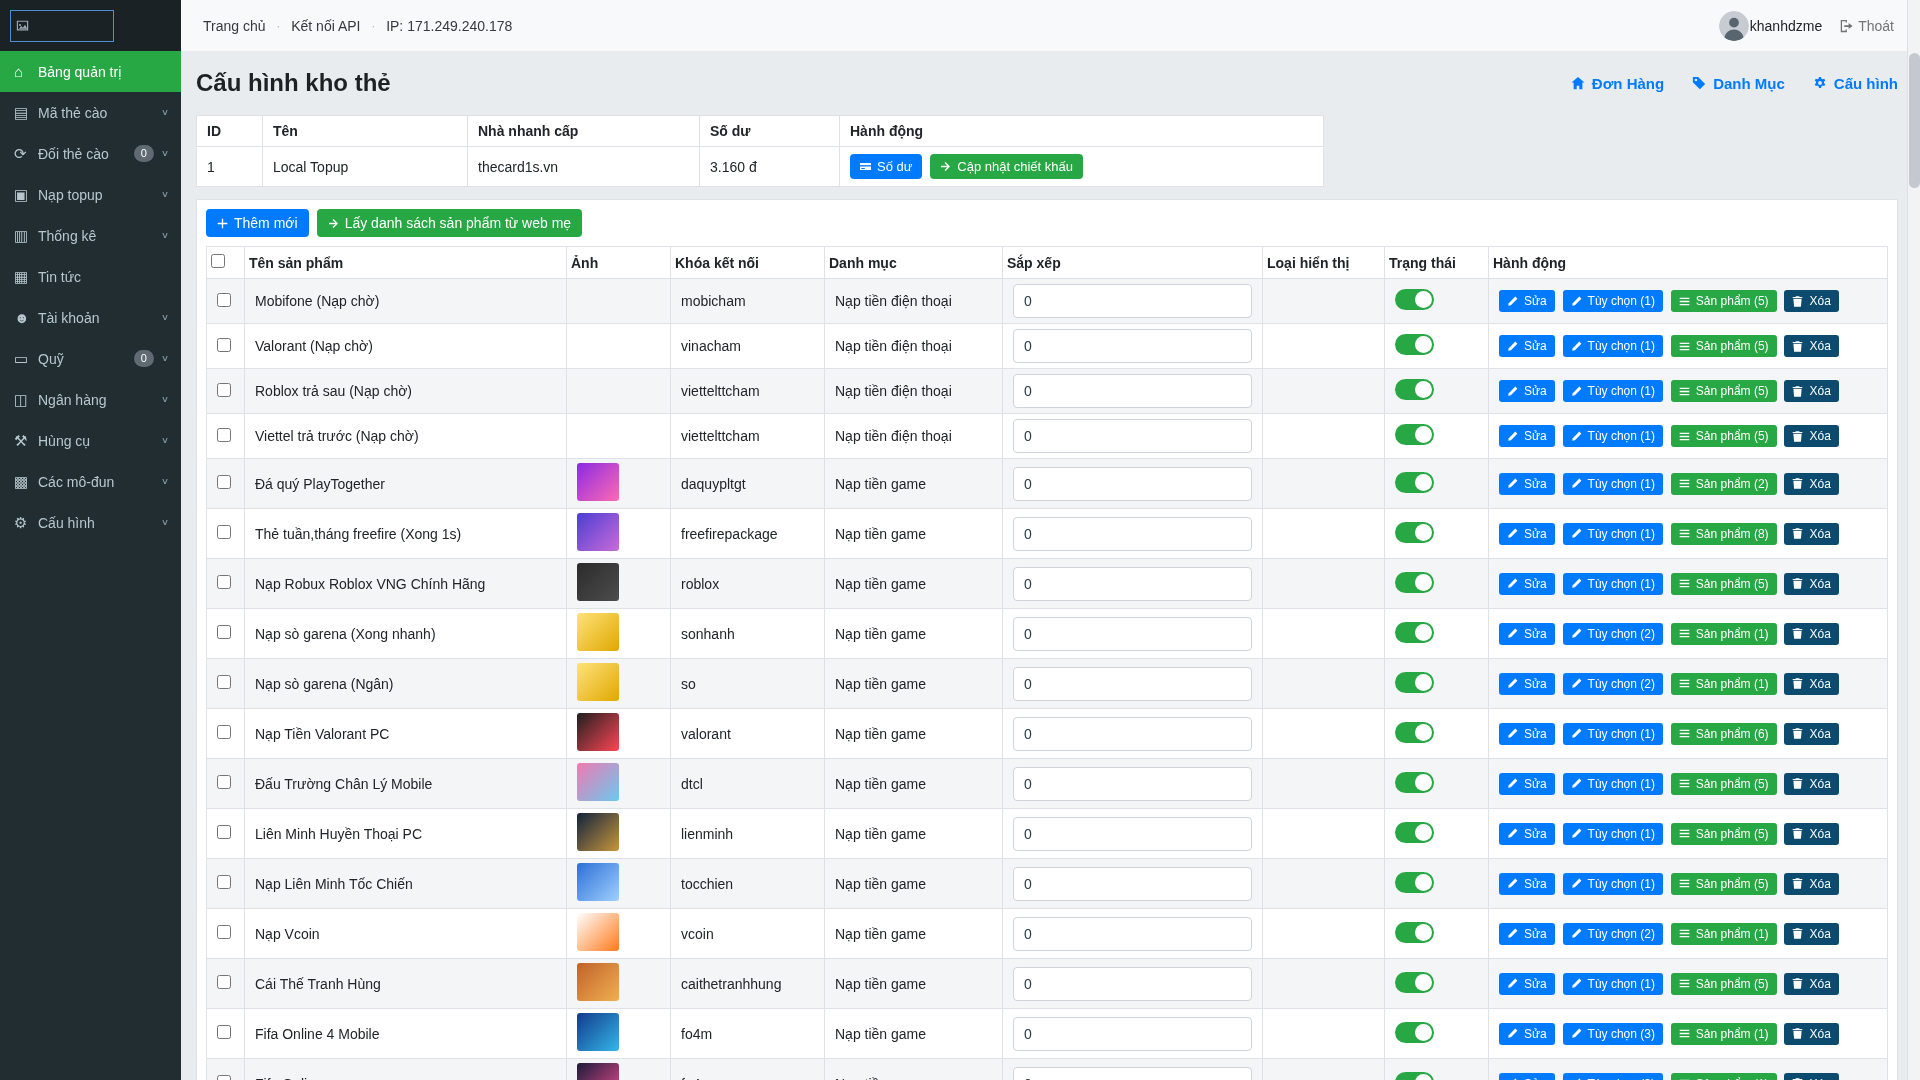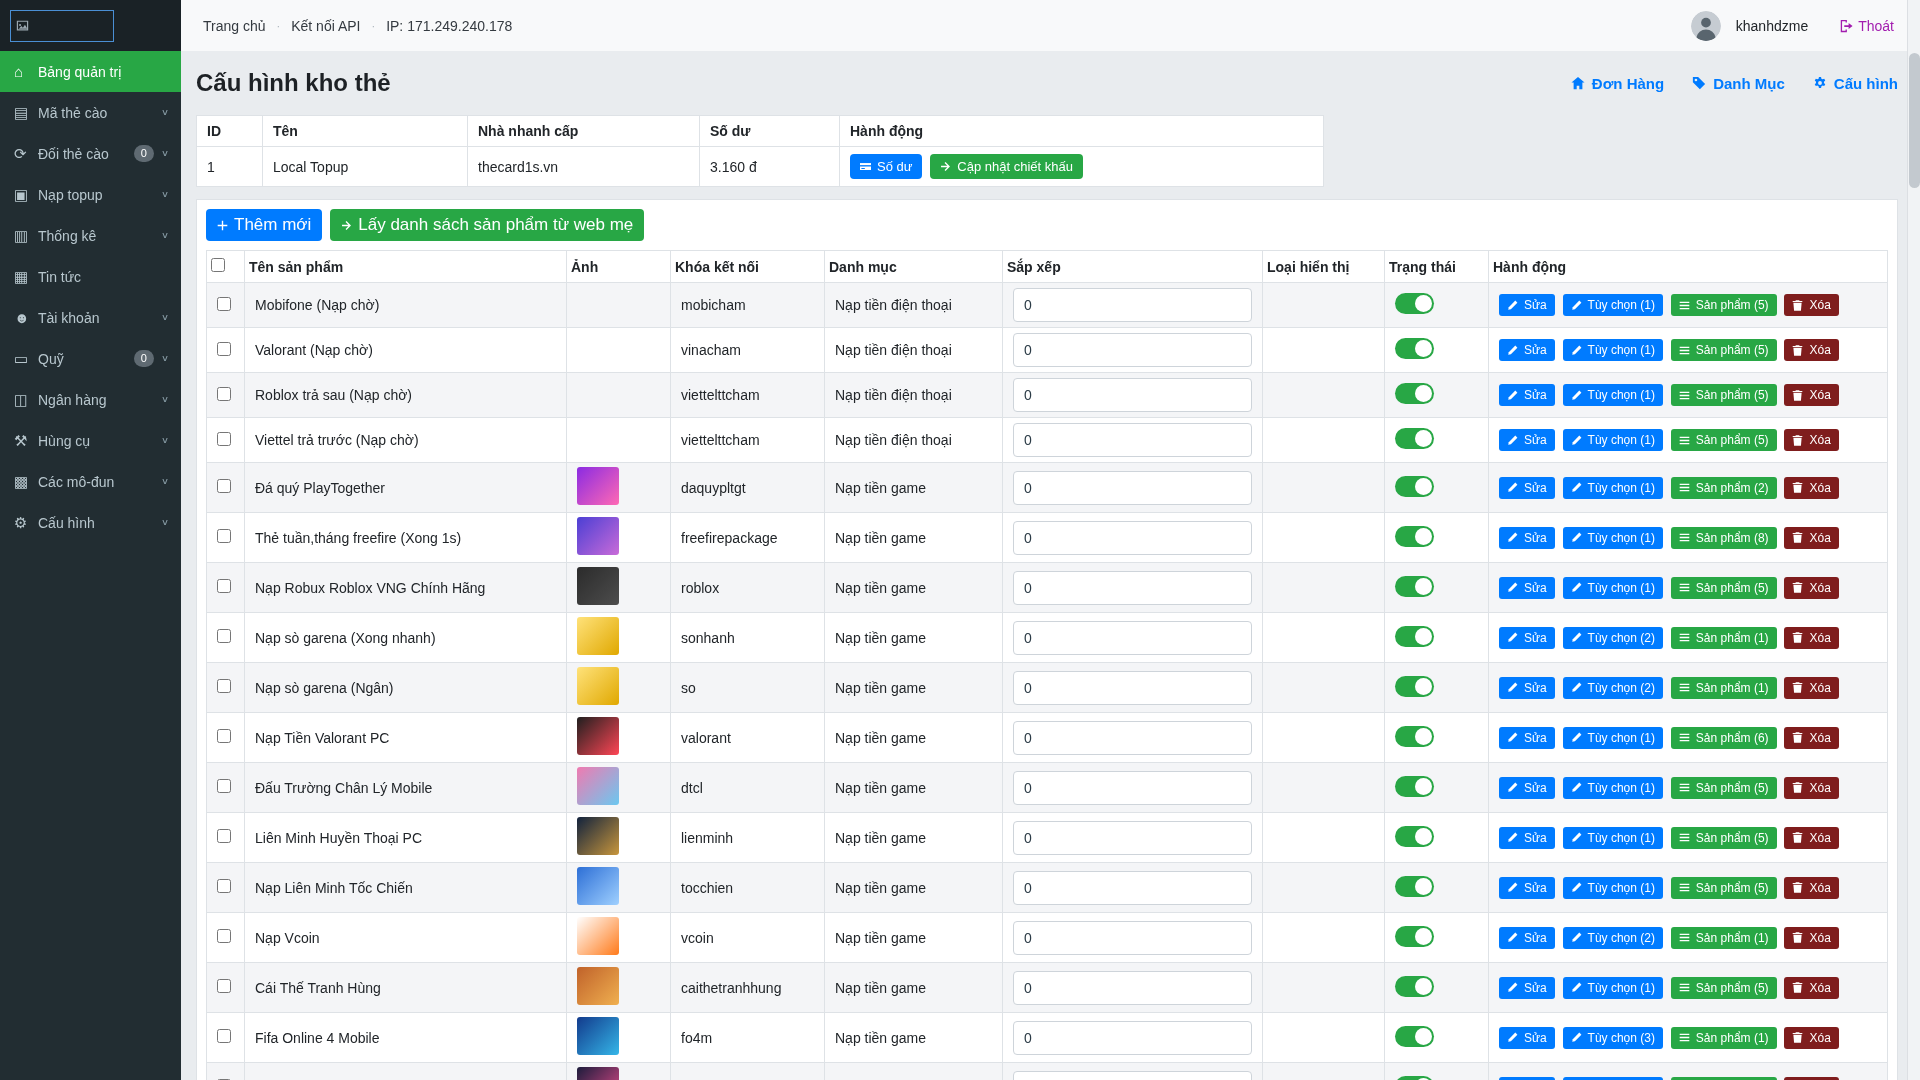"khanhdzme" .topbar-right { gap: 15px -> 1px }
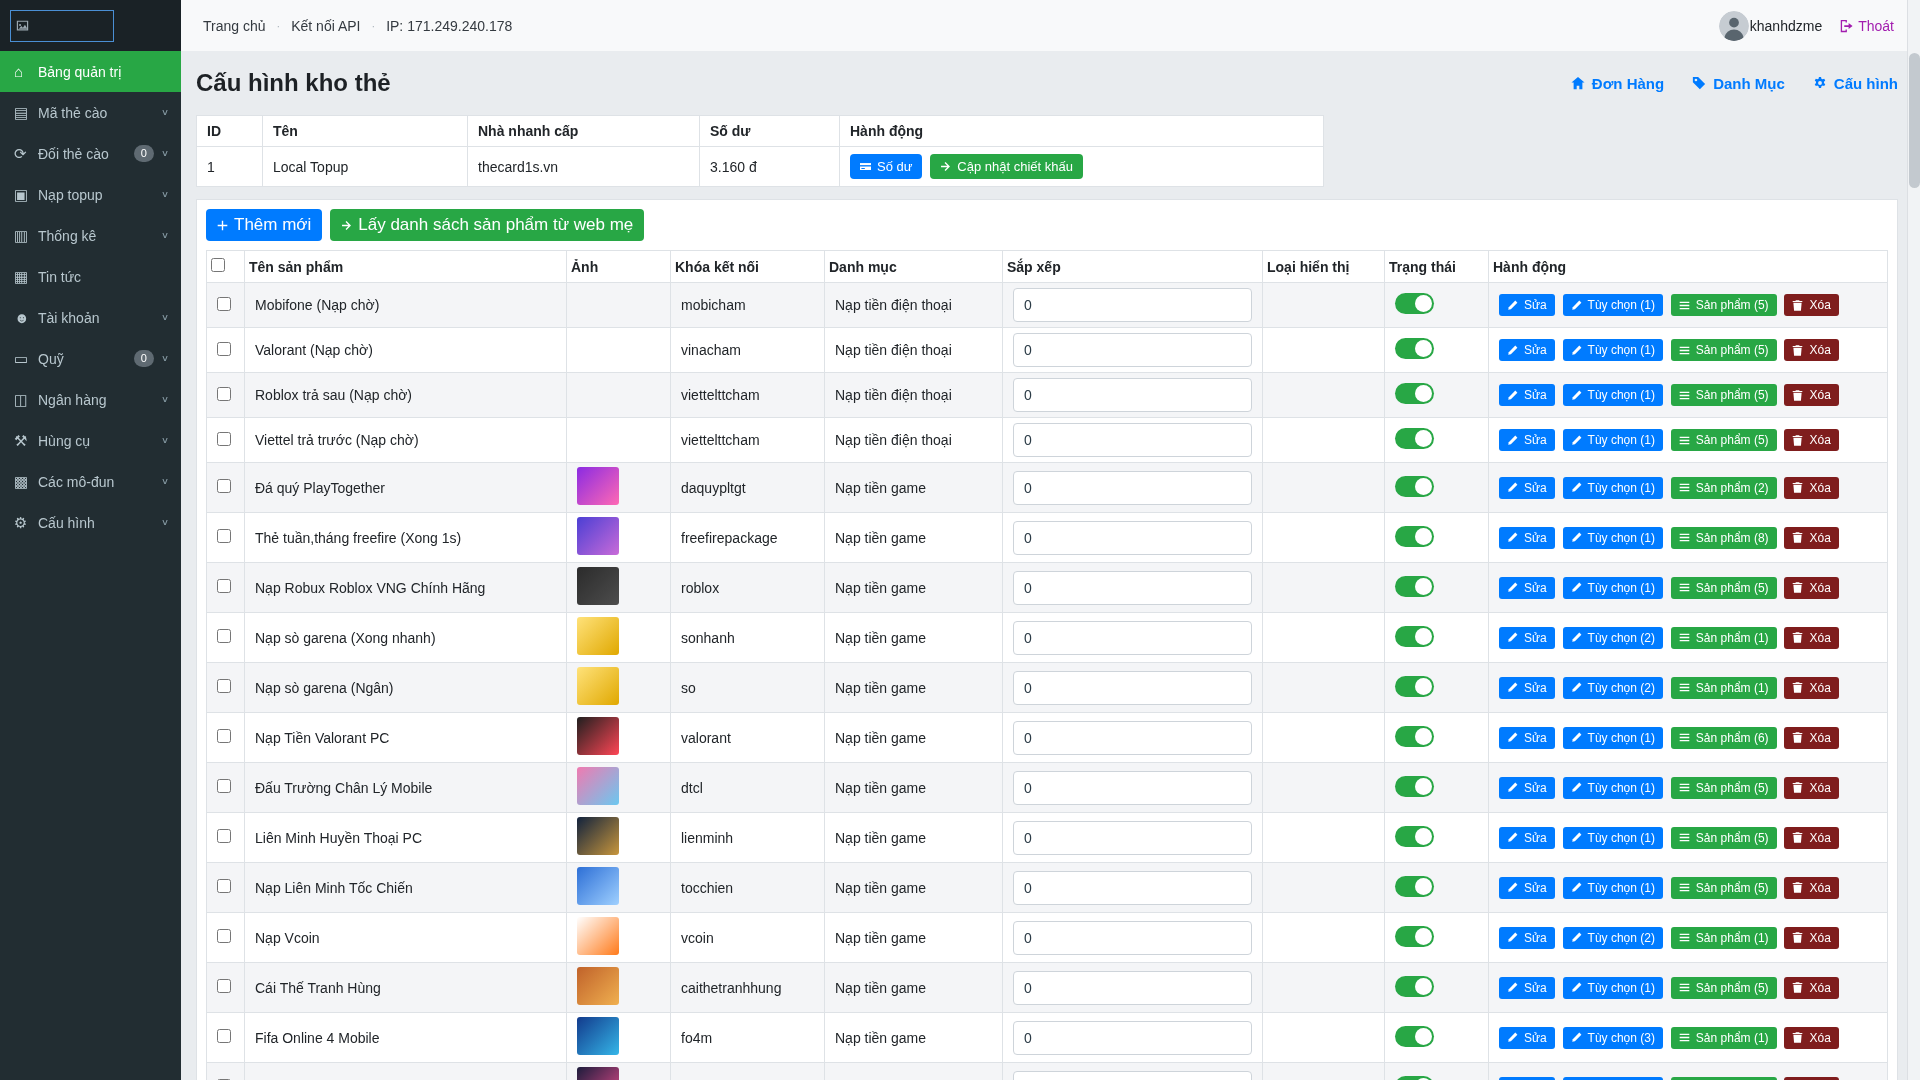"Thoát" .logout { color: #a21caf -> #737373 }
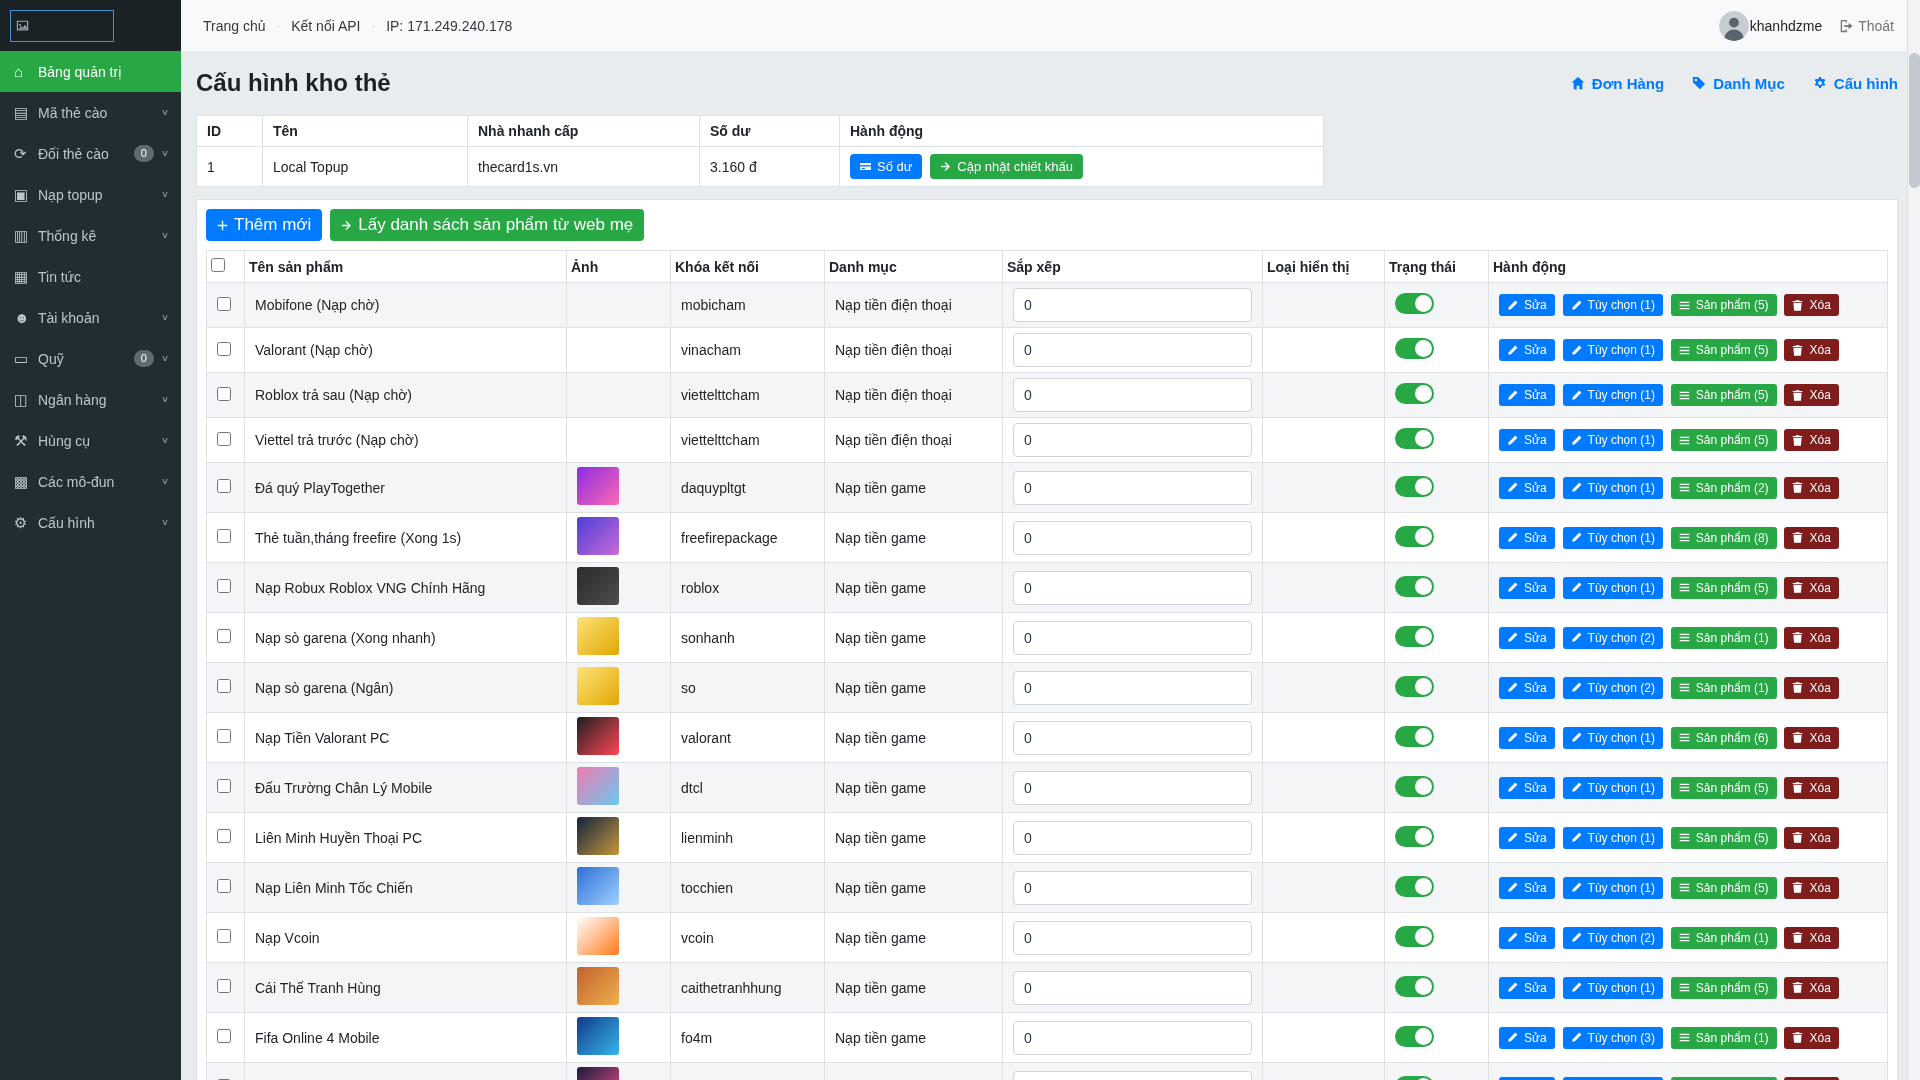"Thêm mới" .btn-md { font-size: 17px -> 14px }
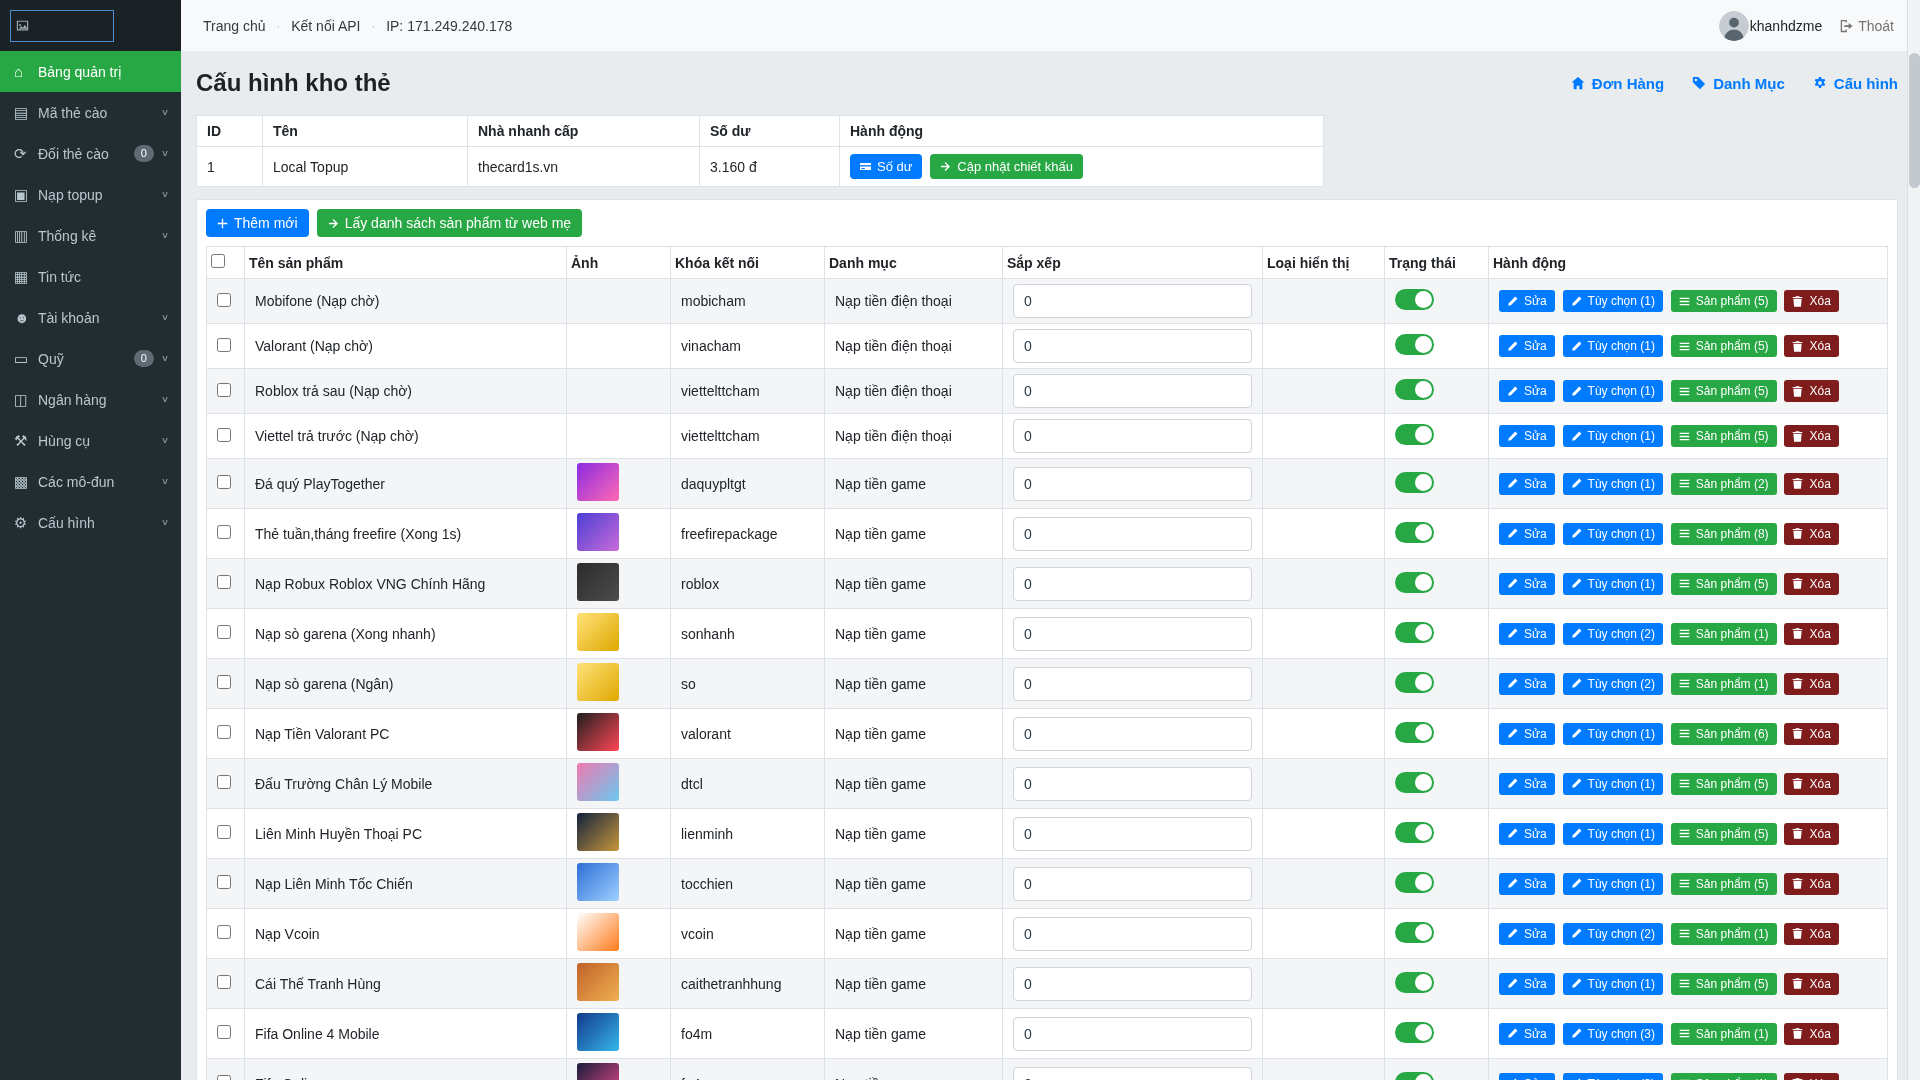"Xóa" .btn-danger { background: #7f1d1d -> #0c4a6e }
